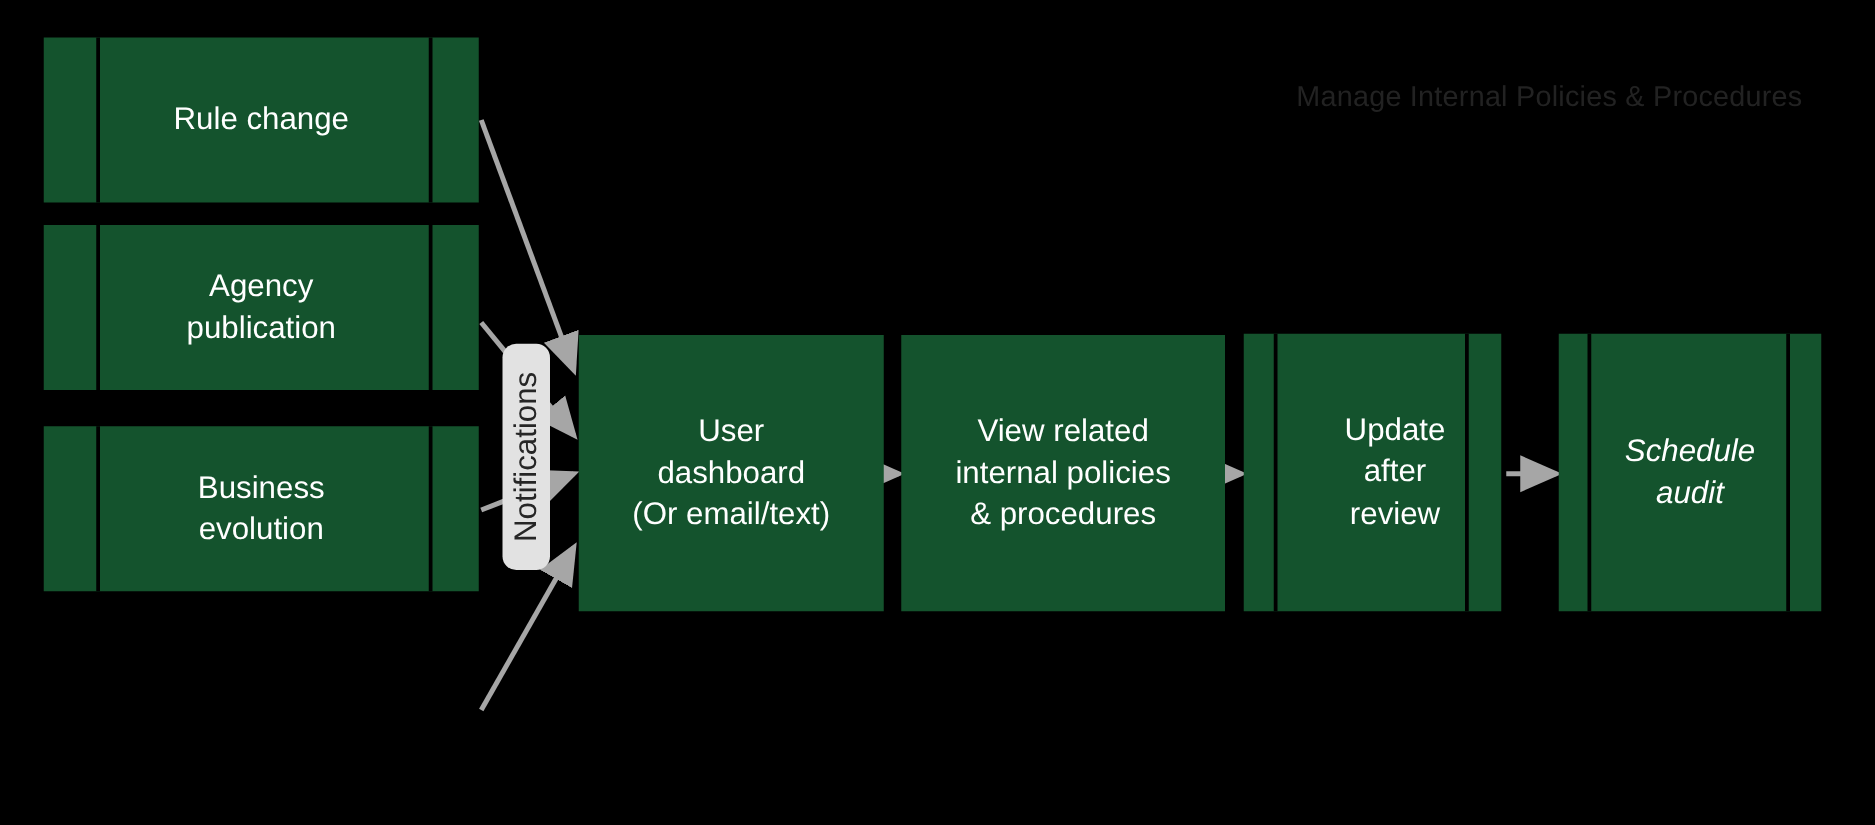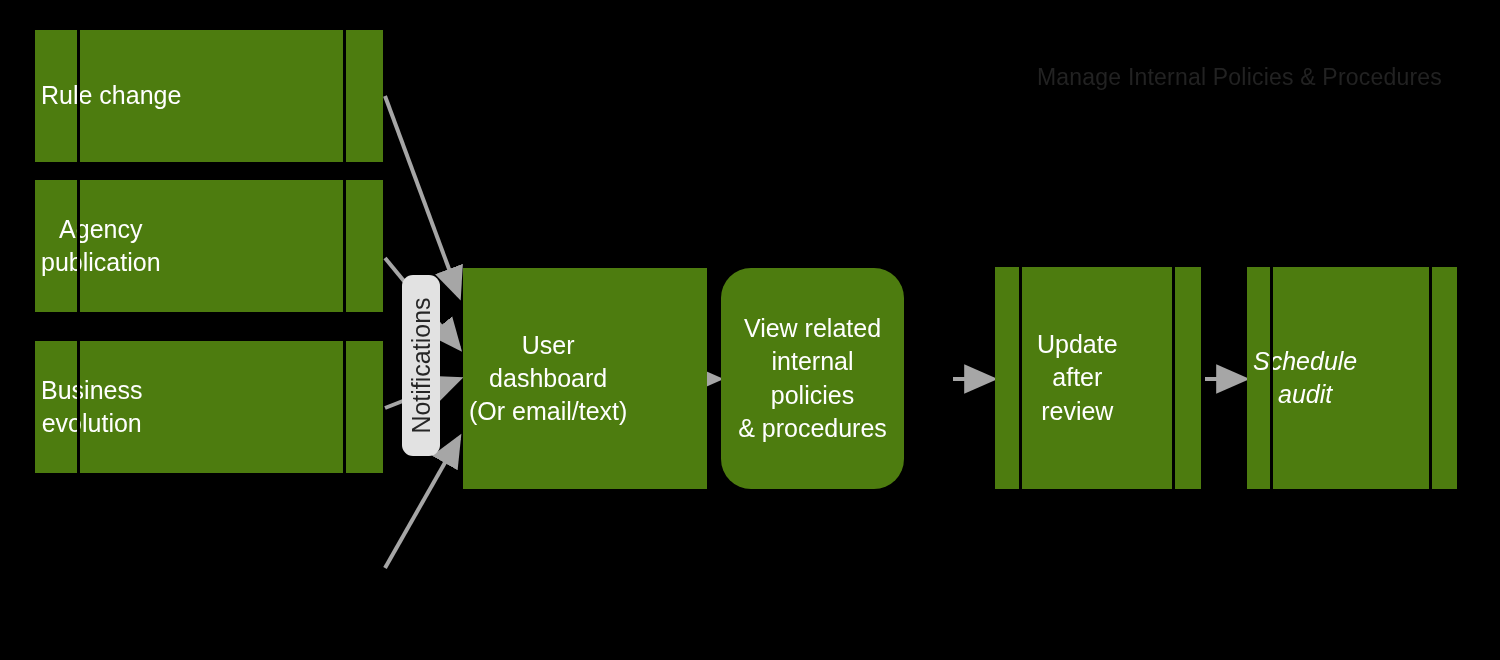"Rule change" .node { background: #4d7c0f -> #14532d; justify-content: flex-start -> center }
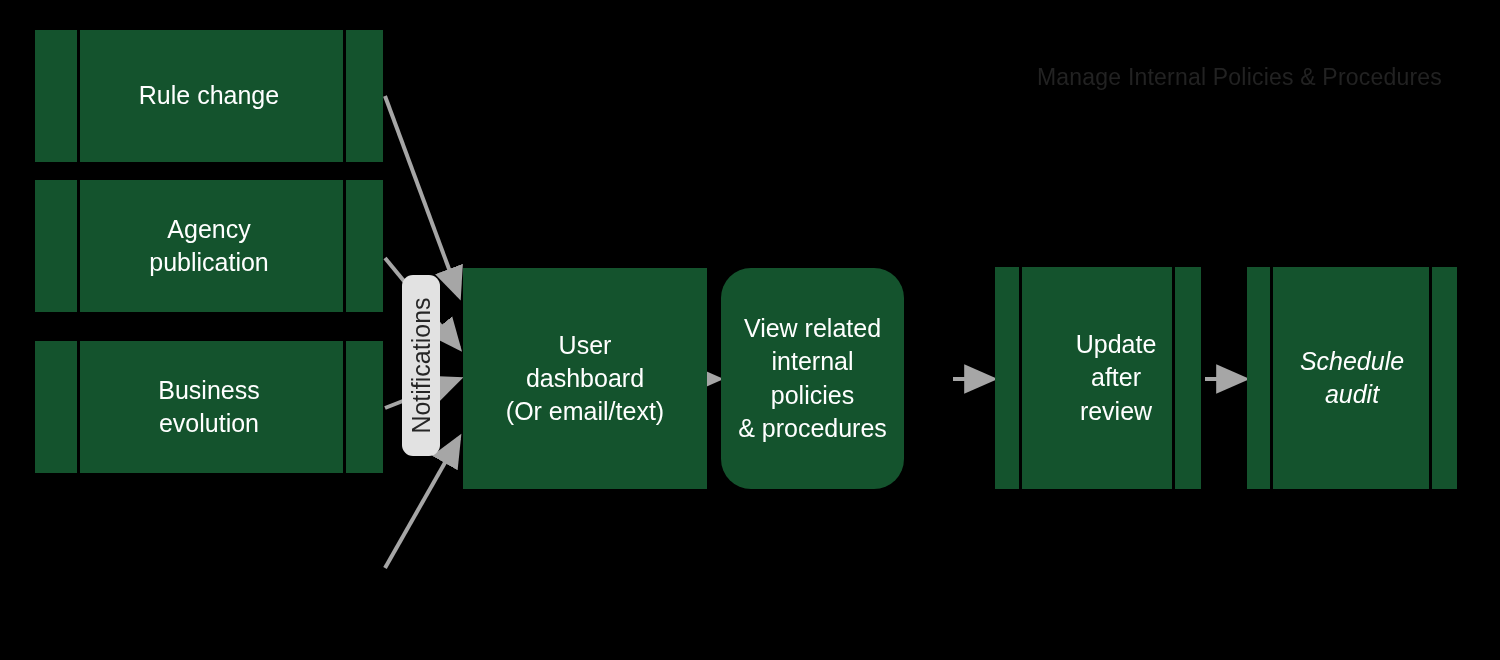"View related" div.node { border-radius: 30px -> none; width: 183px -> 259px }
